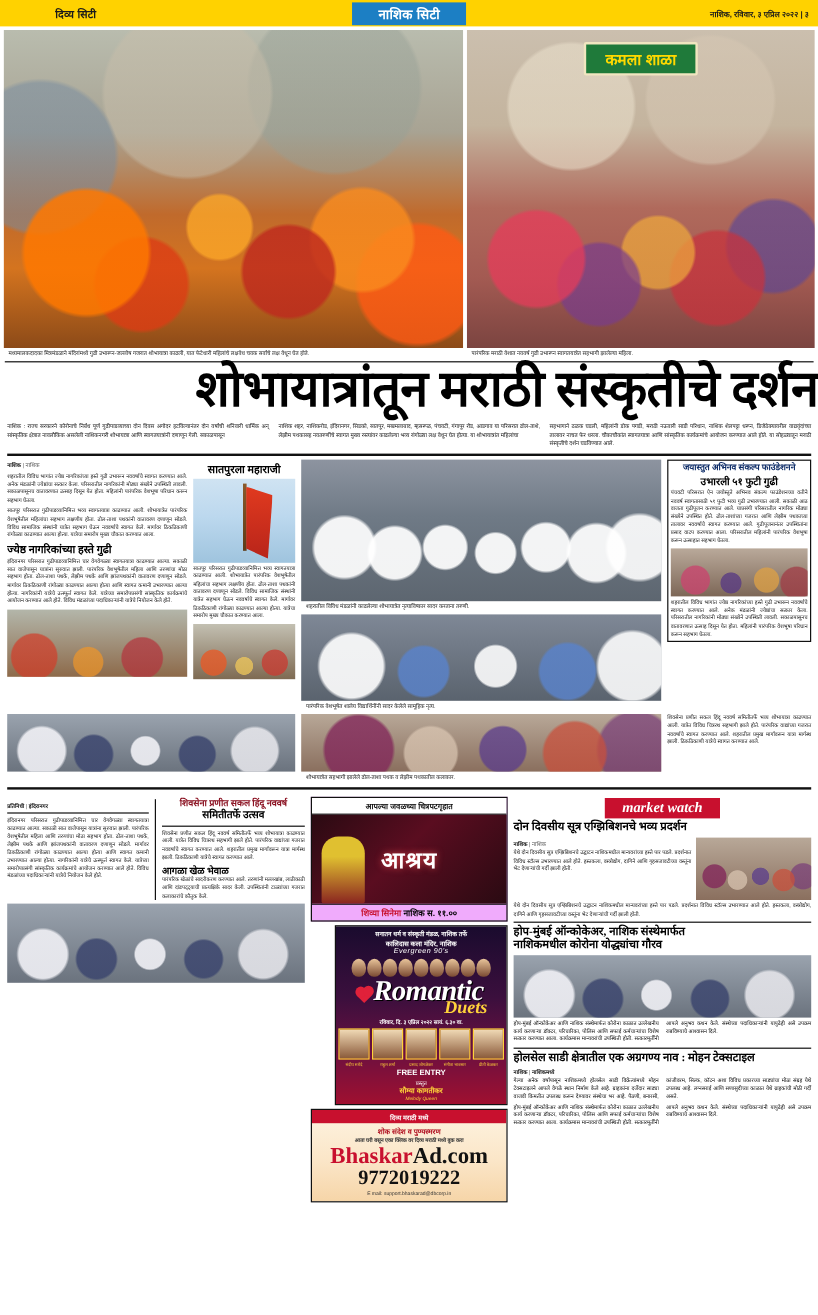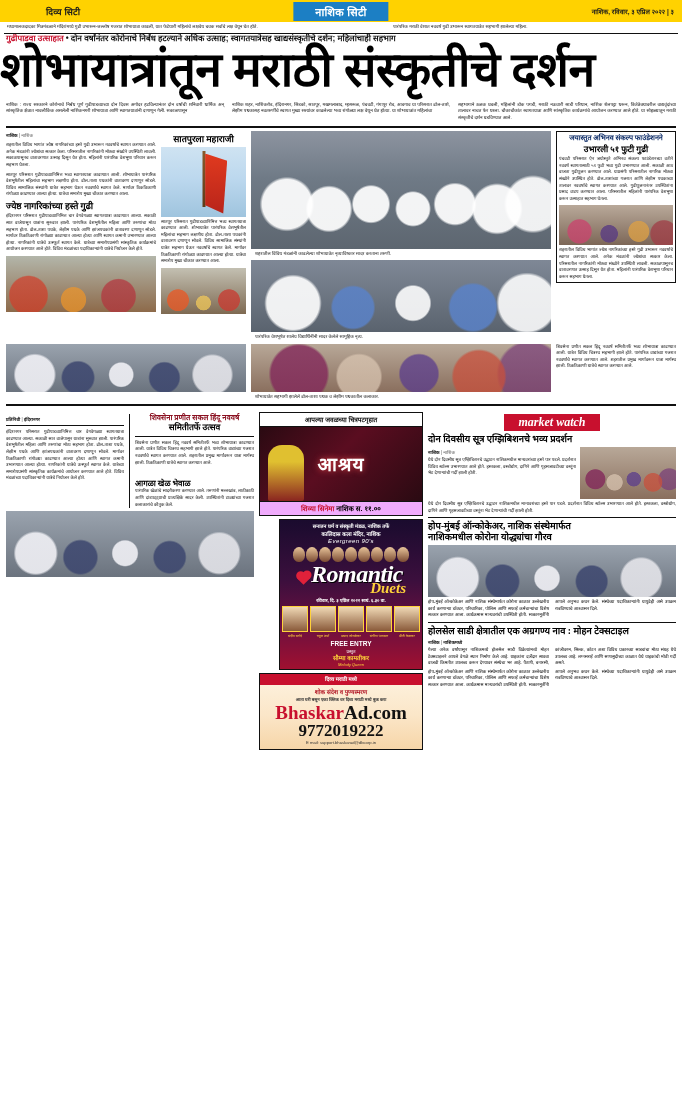"कमला शाळा" div.photoband { html: none -> <div> <div> <div></div> </div> <div> <div></div> <div>कमला शाळा</div> </div> </div> }
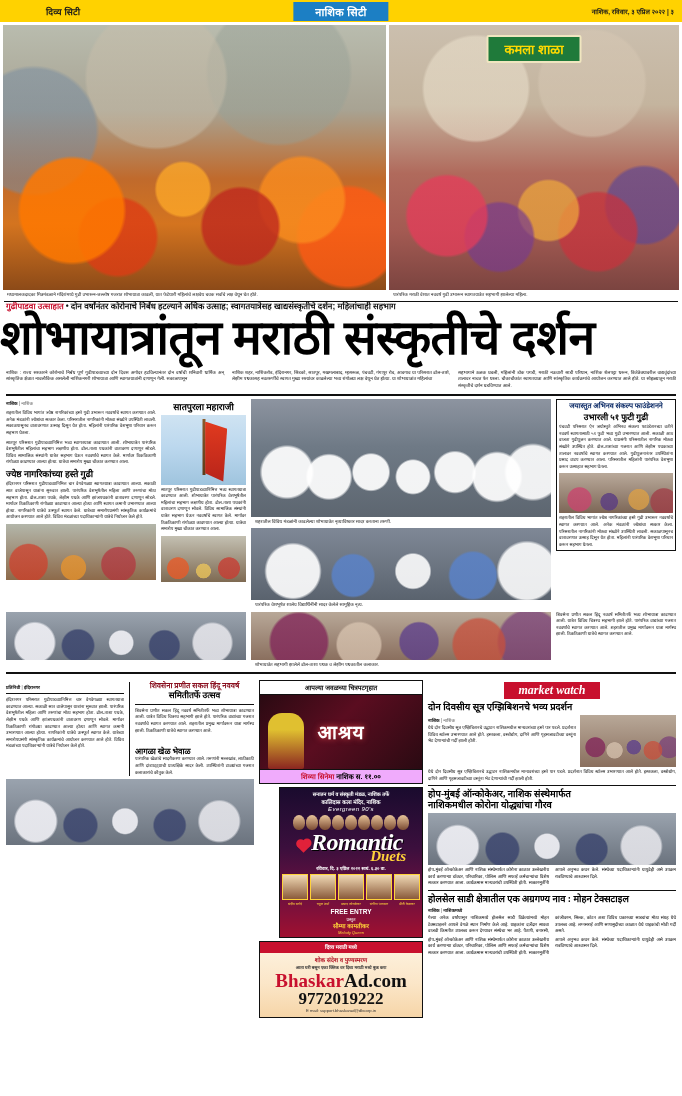"गुढीपाडवा उत्साहात • दोन वर्षांनंतर" div.kicker { html: <div> <span>गुढीपाडवा उत्साहात</span><span>•</span><span>दोन वर्षांनंतर कोरोनाचे निर्बंध हटल्याने अधिक उत्साह; स्वागतयात्रेसह खाद्यसंस्कृतीचे दर्शन; महिलांचाही सहभाग</span> </div> -> none }
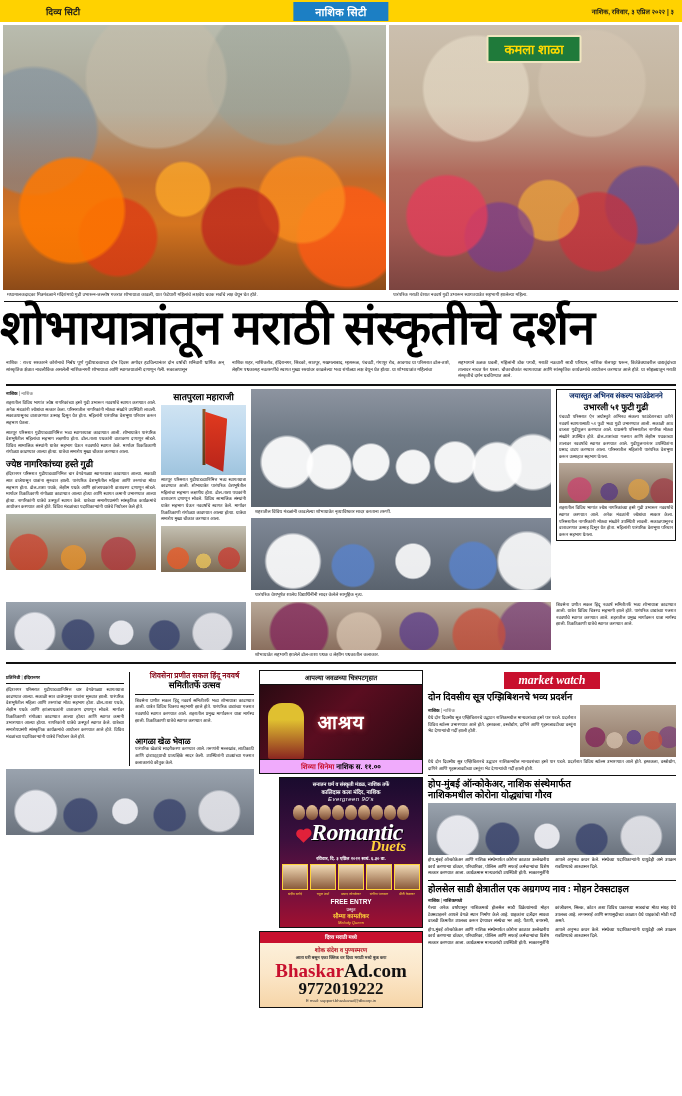"शोभायात्रांतून मराठी संस्कृतीचे दर्शन" .headline { font-size: 48px -> 42px; text-align: left -> right }
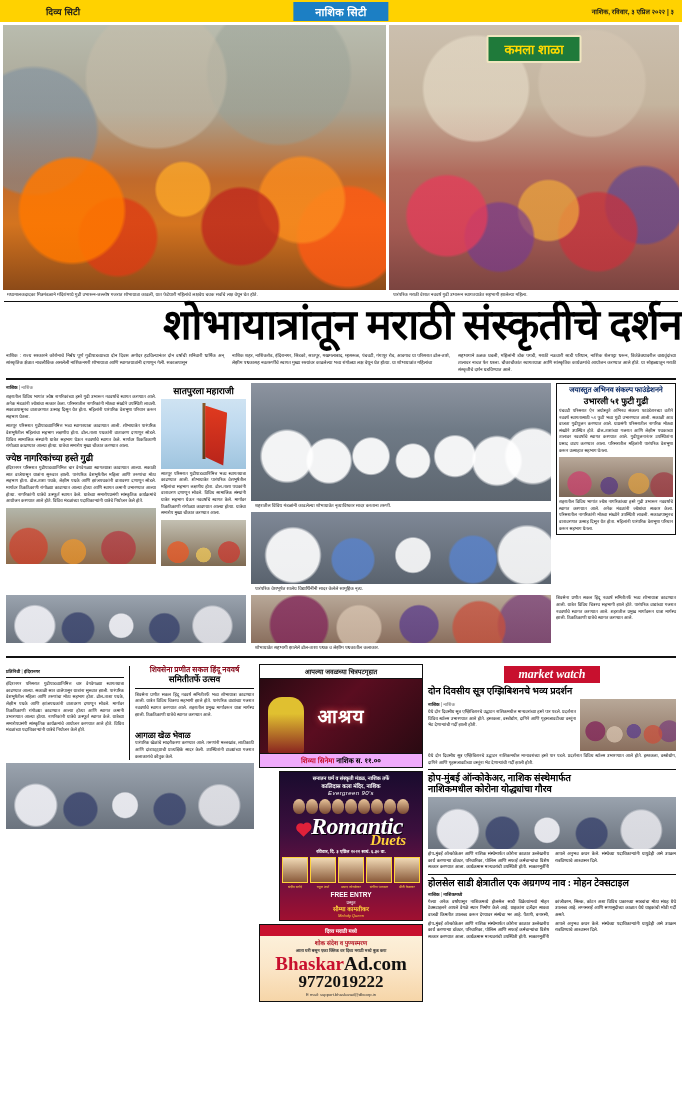"आगळा खेळ भेवाळ" div.medhead { margin-top: 13px -> 3px }
